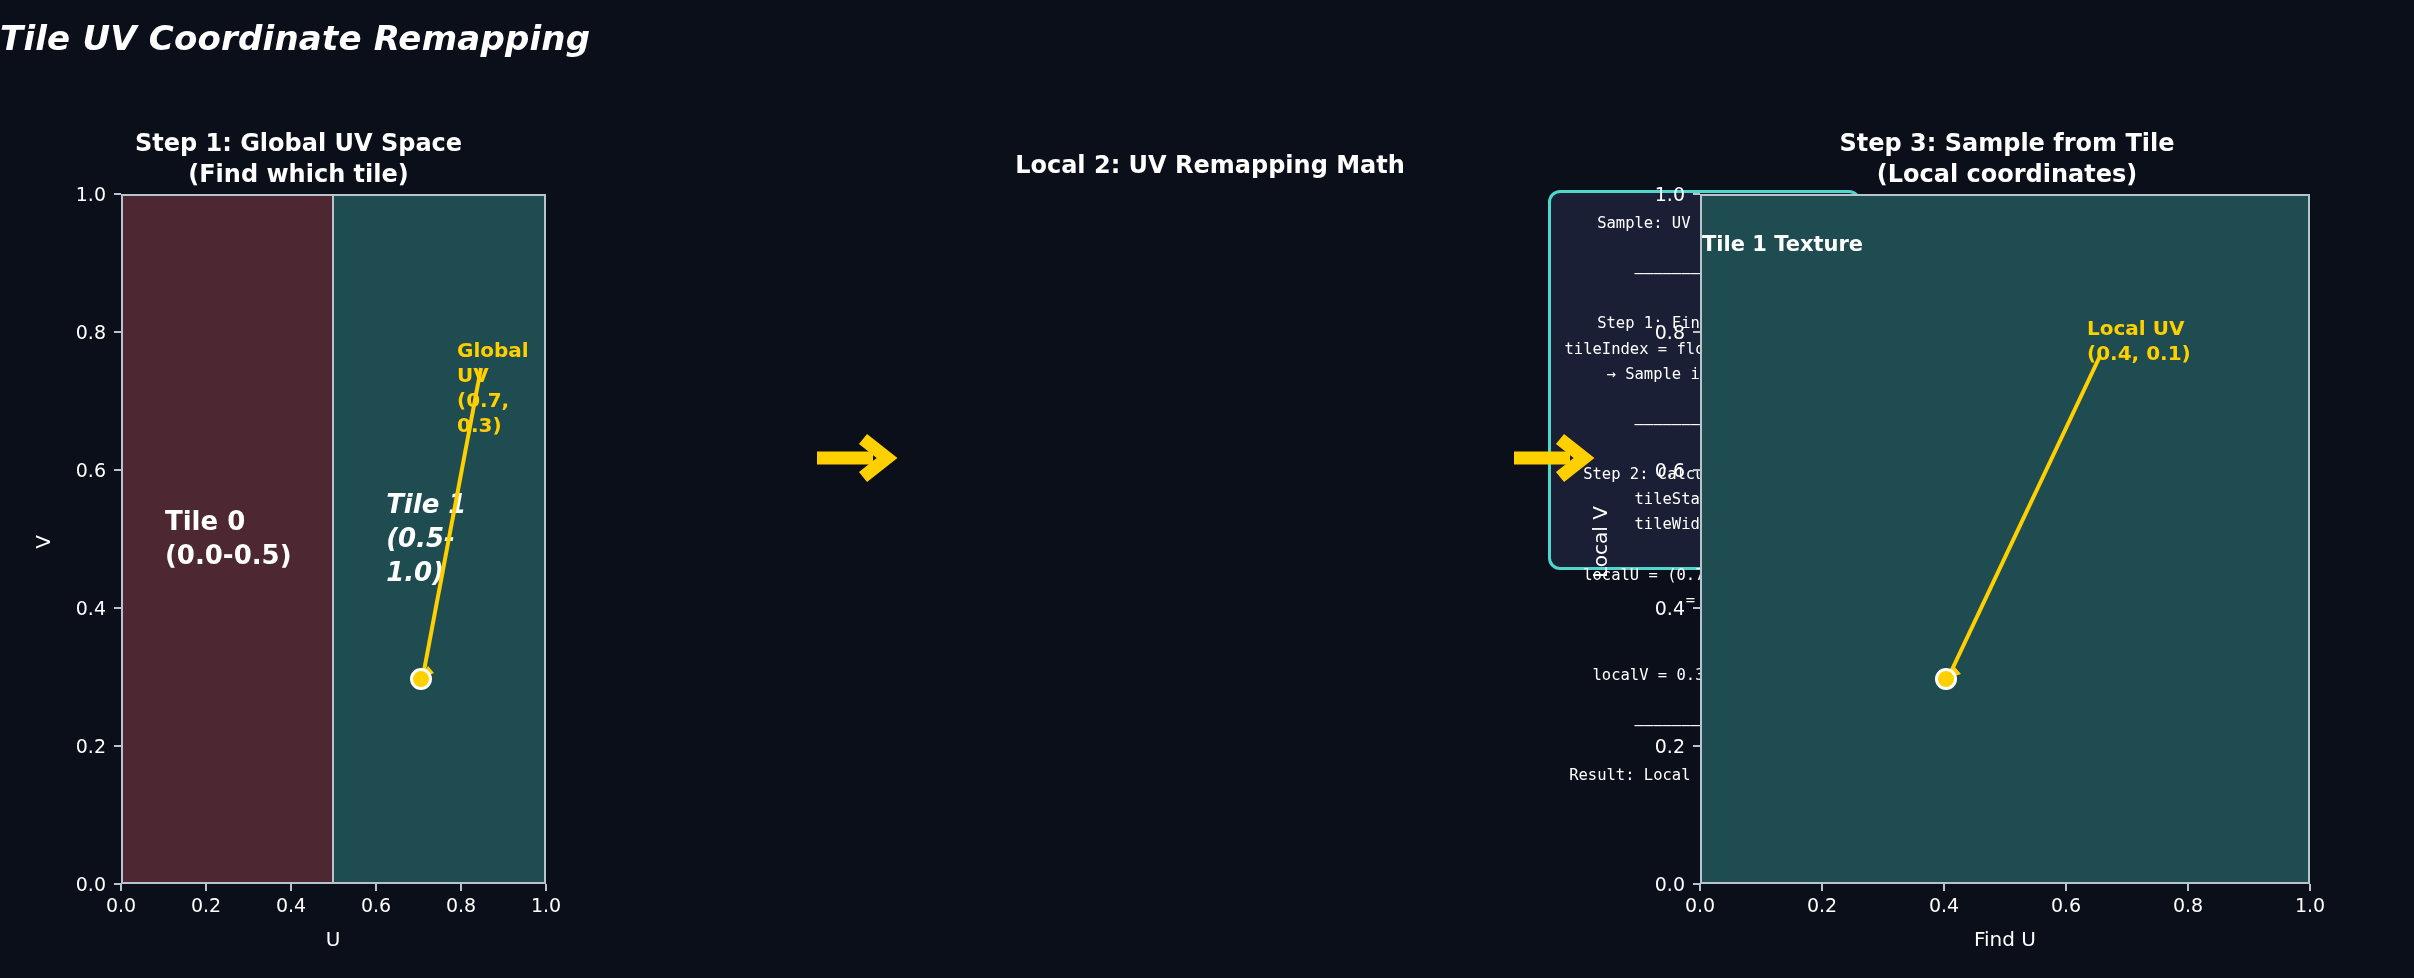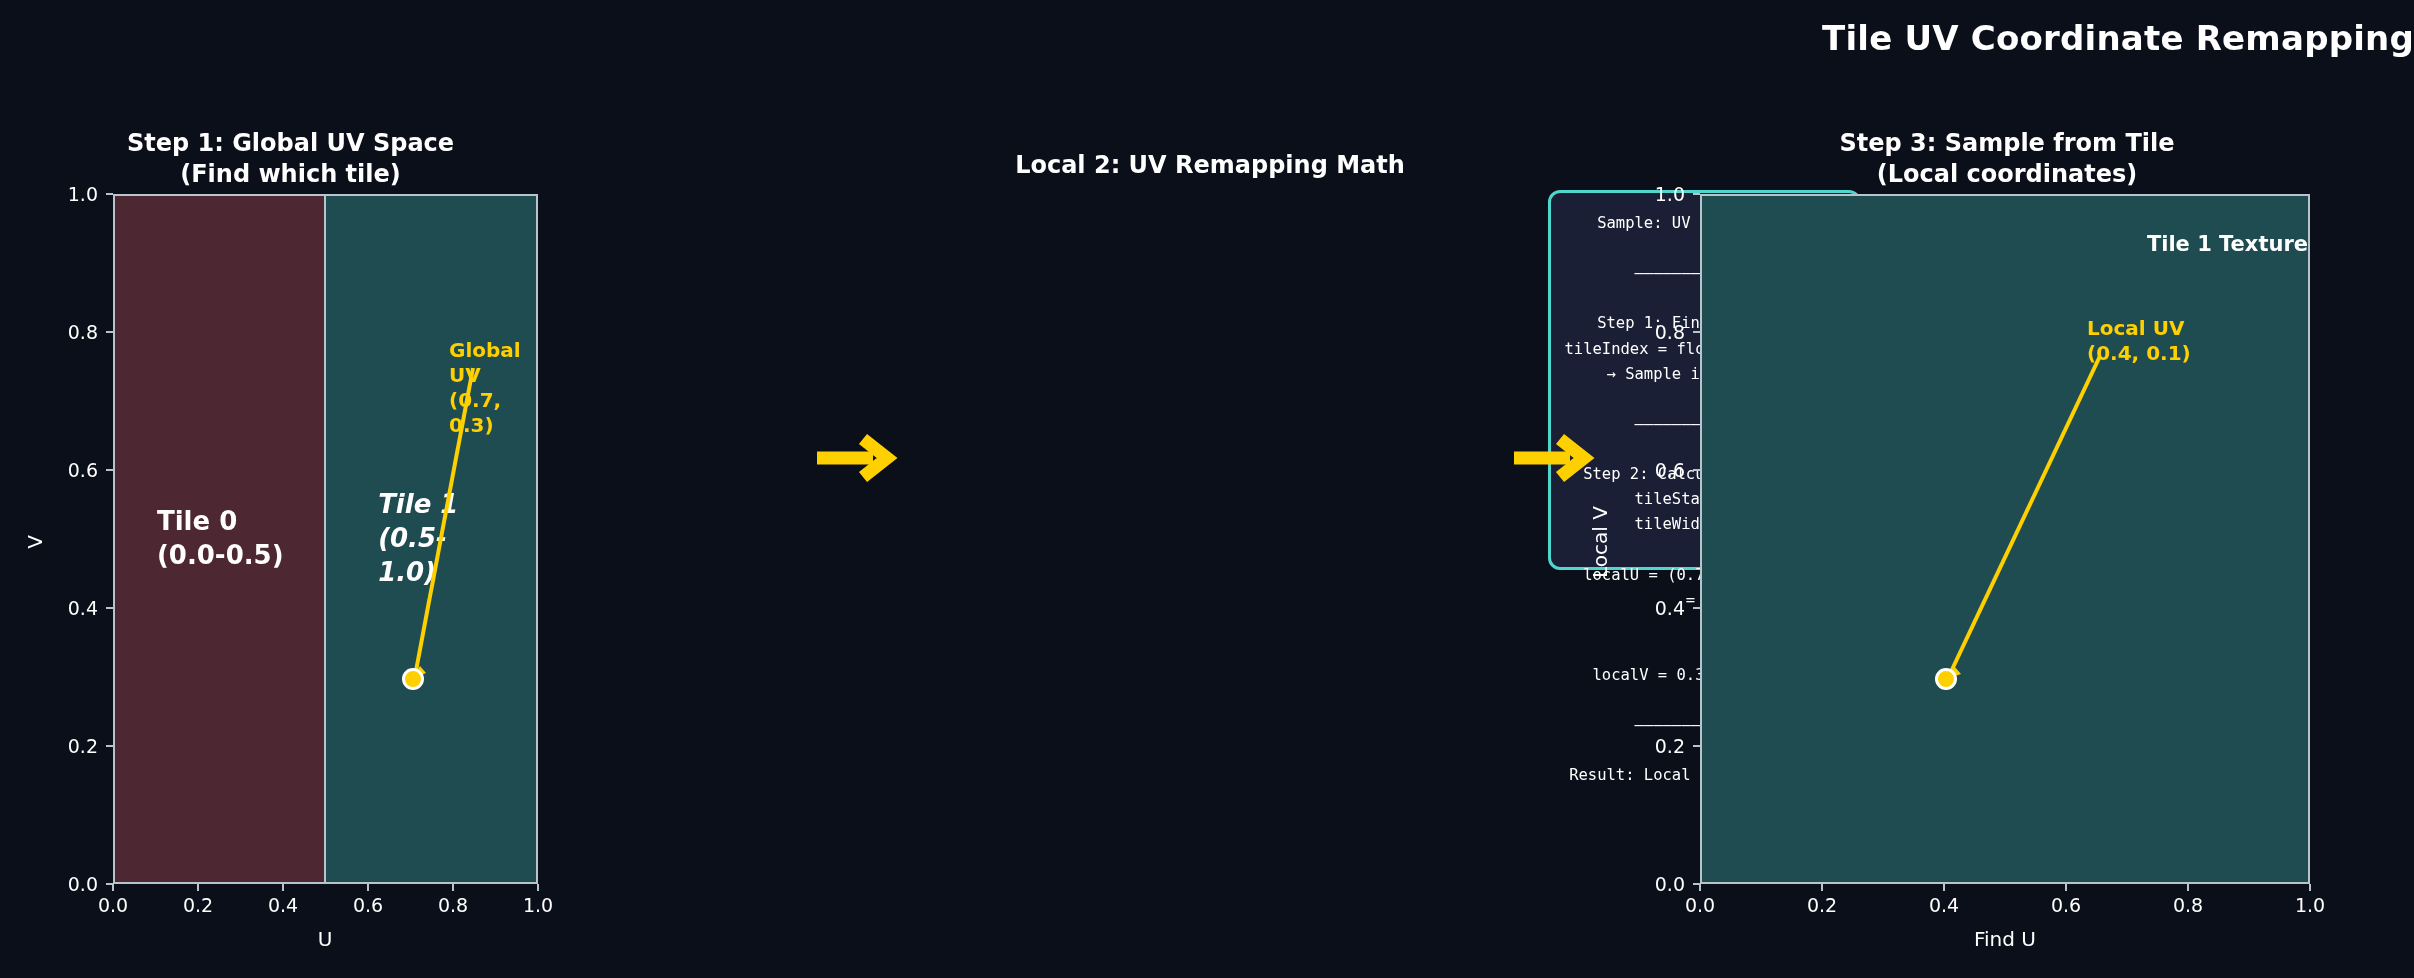"Tile UV Coordinate Remapping" #main-title { font-style: none -> italic; text-align: right -> left }
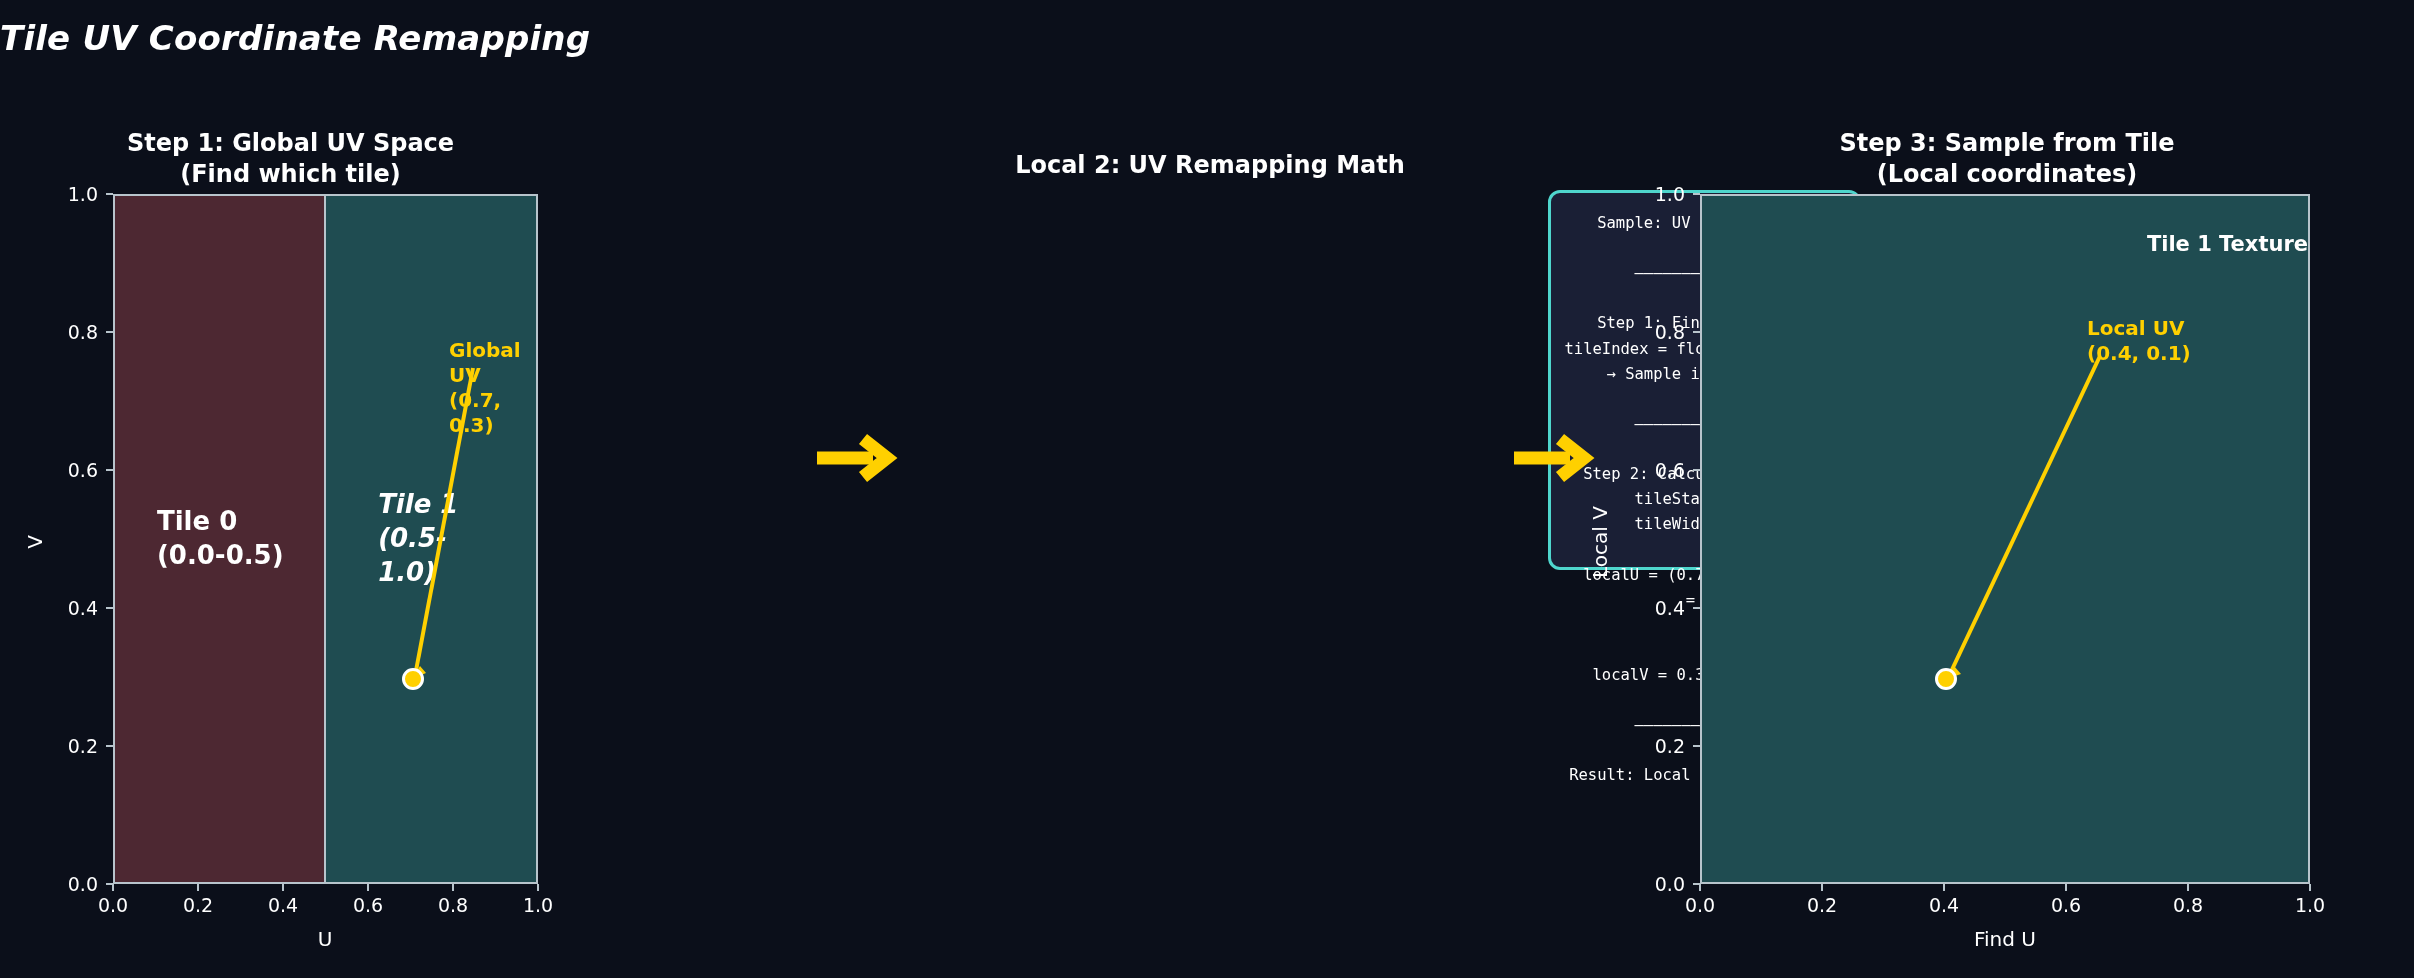"Step 1: Global UV Space" #panel-1 { left: 8px -> 16px }
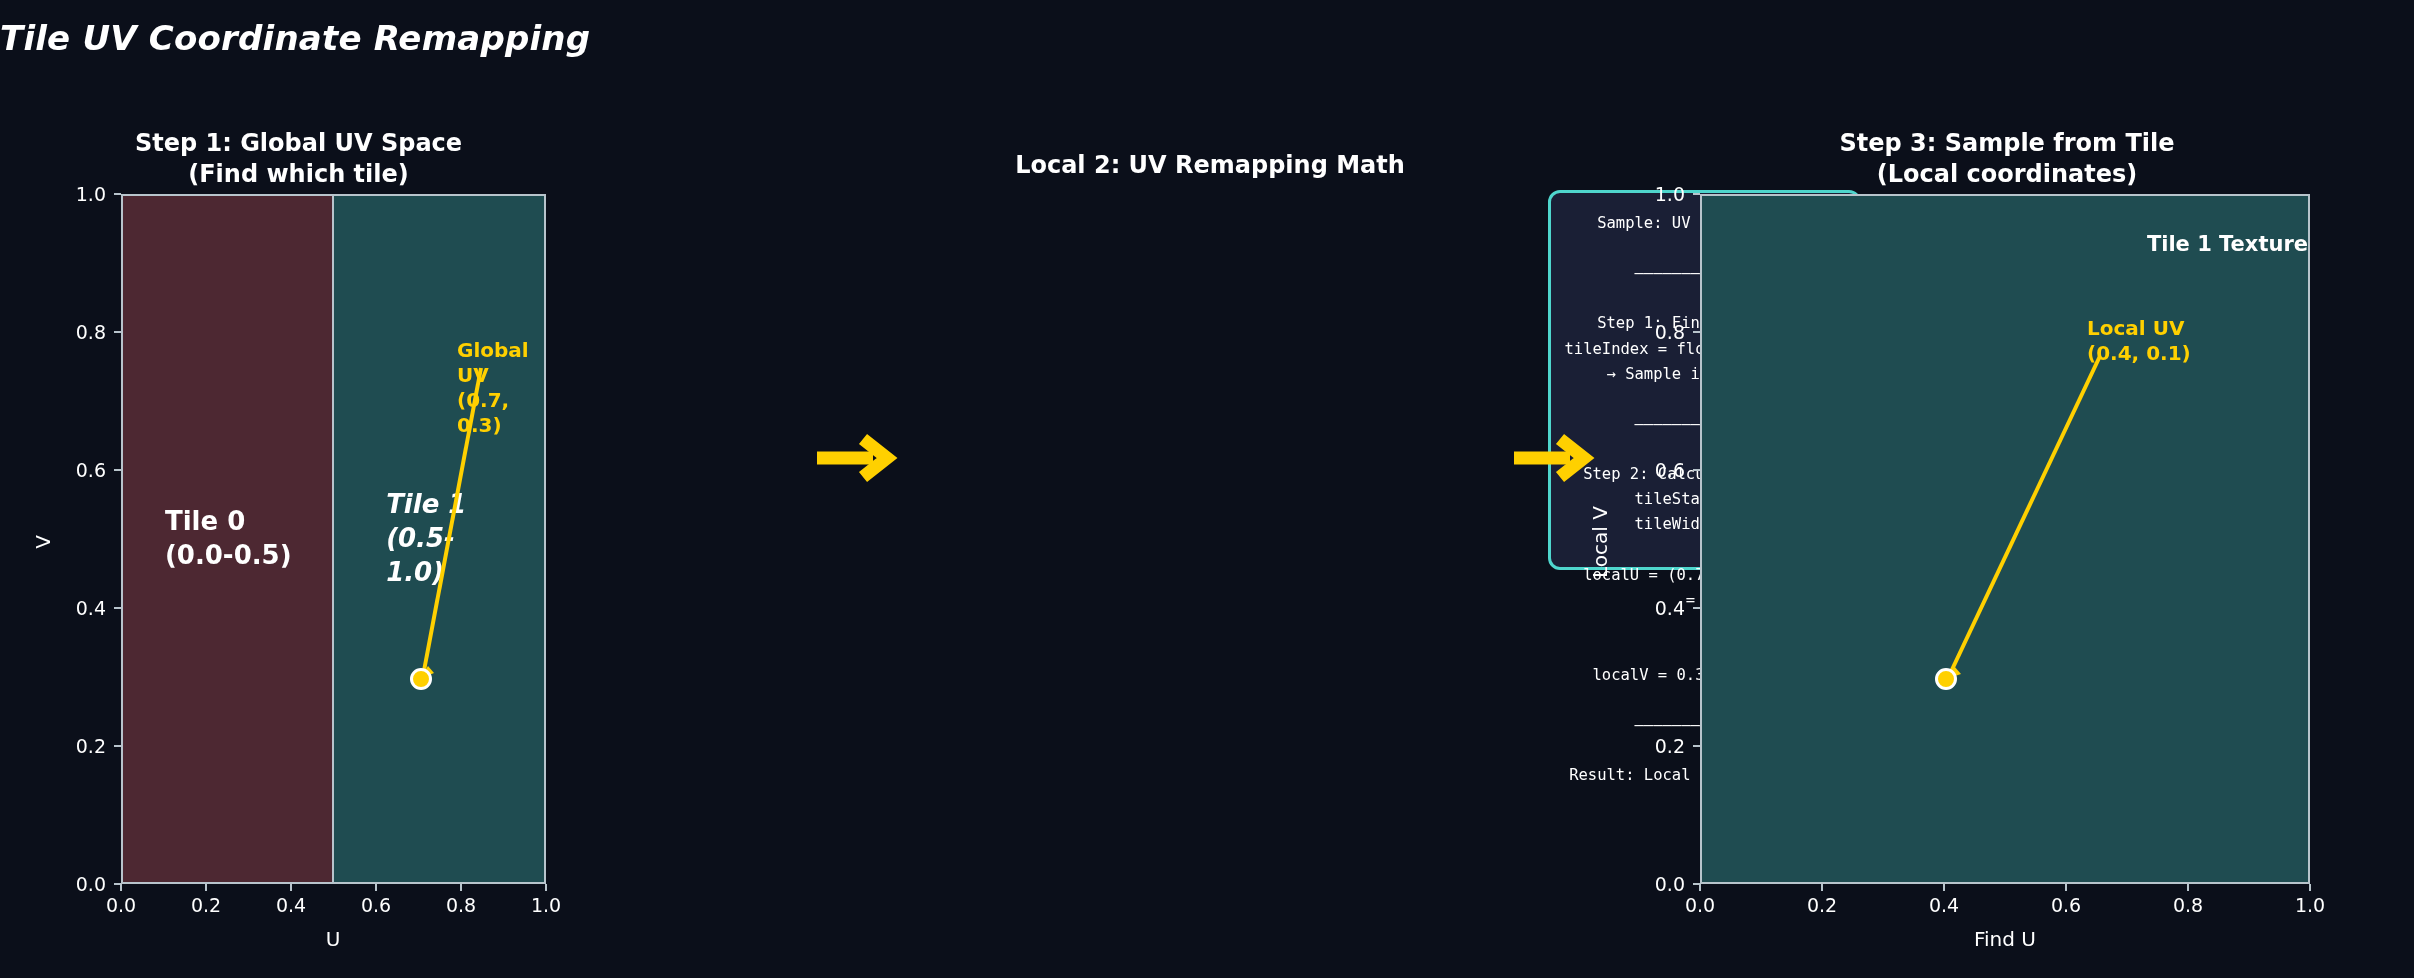"Tile 1 Texture" #tile-texture-label { text-align: right -> left }
